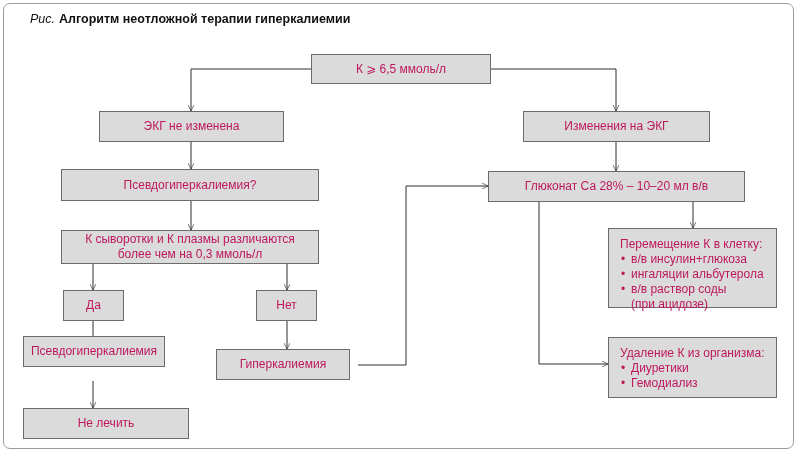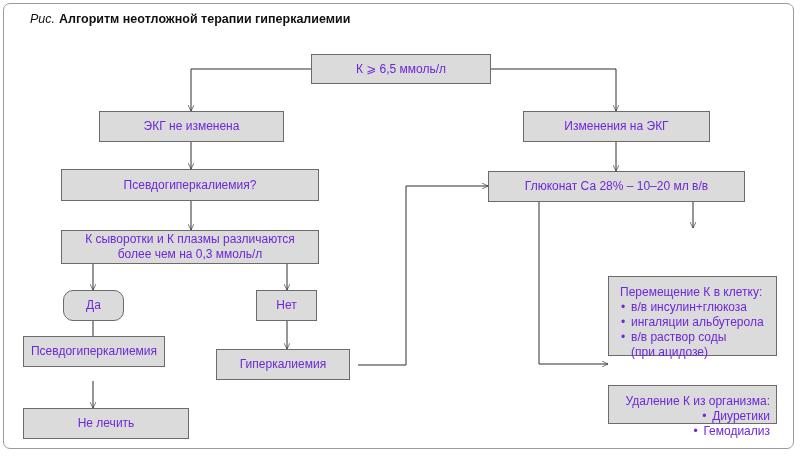"К ⩾ 6,5 ммоль/л" .node { color: #6d28d9 -> #be185d }
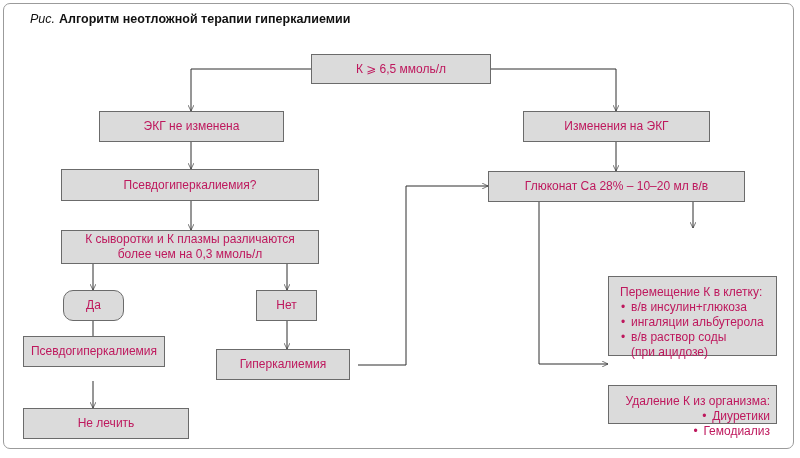"Перемещение К в клетку:" .node.list { margin-top: 48px -> none }
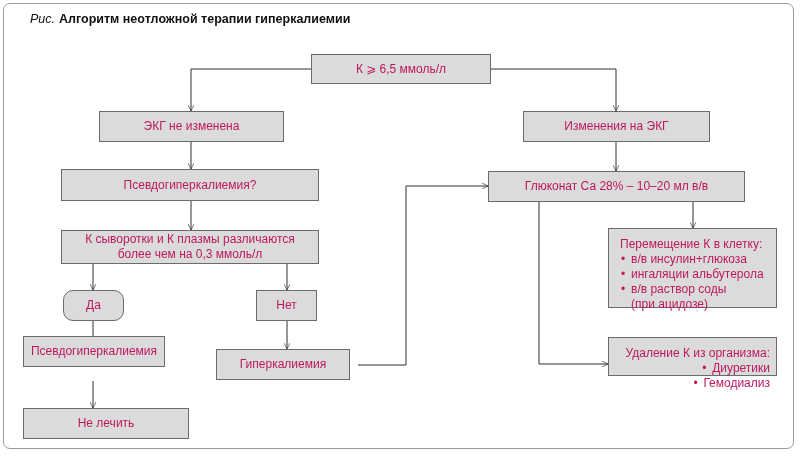"Да" div.node { border-radius: 10px -> none }
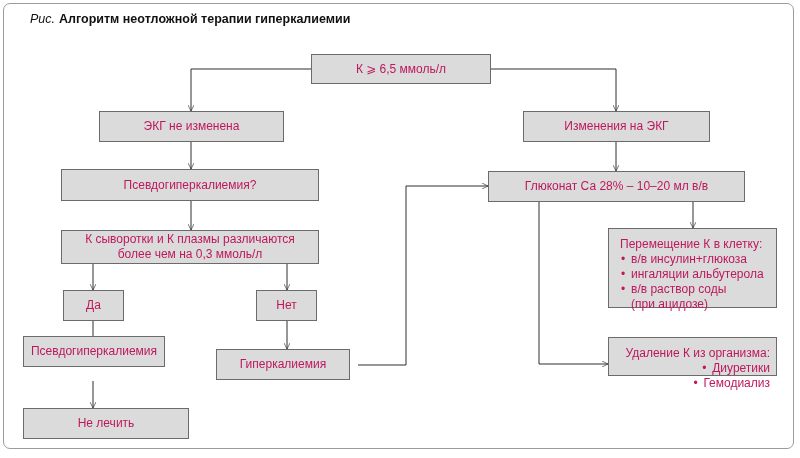"Удаление К из организма:" div.node { align-items: flex-end -> none; height: 39px -> 61px }
